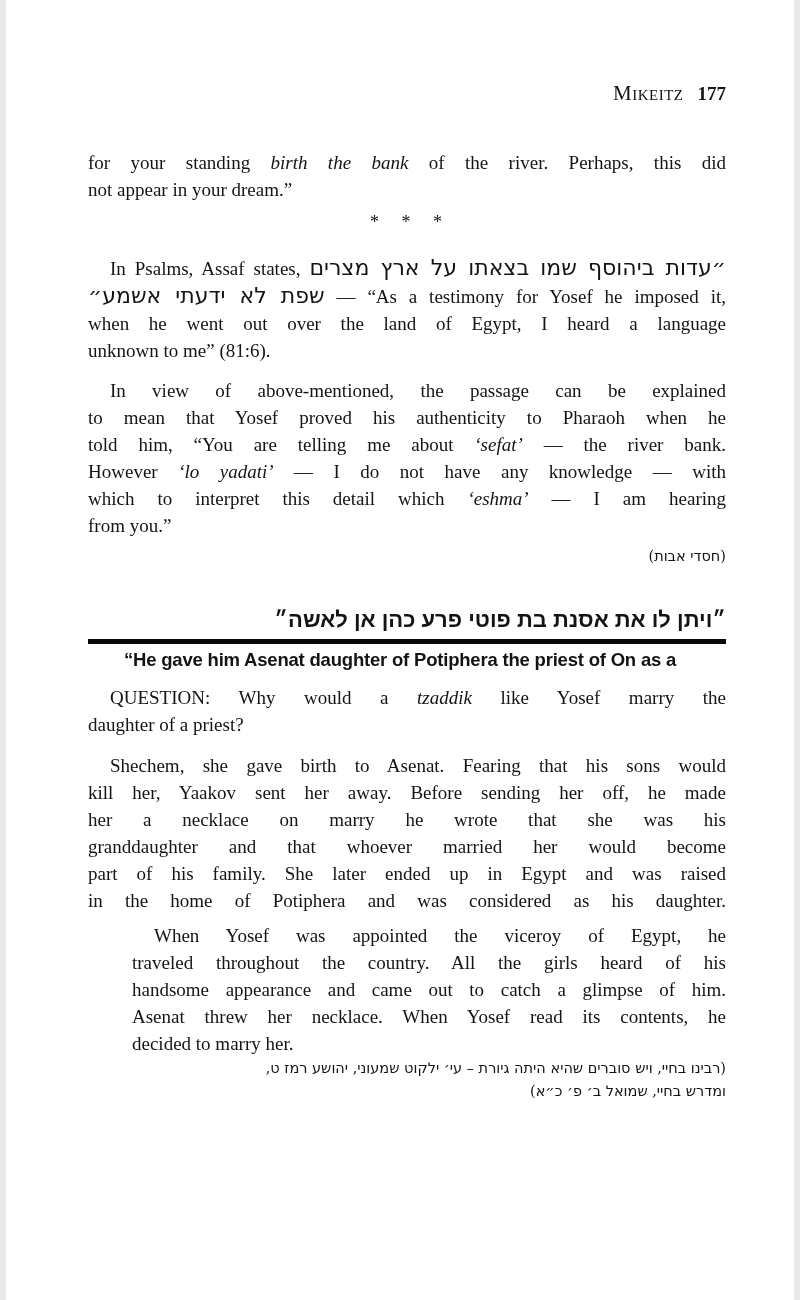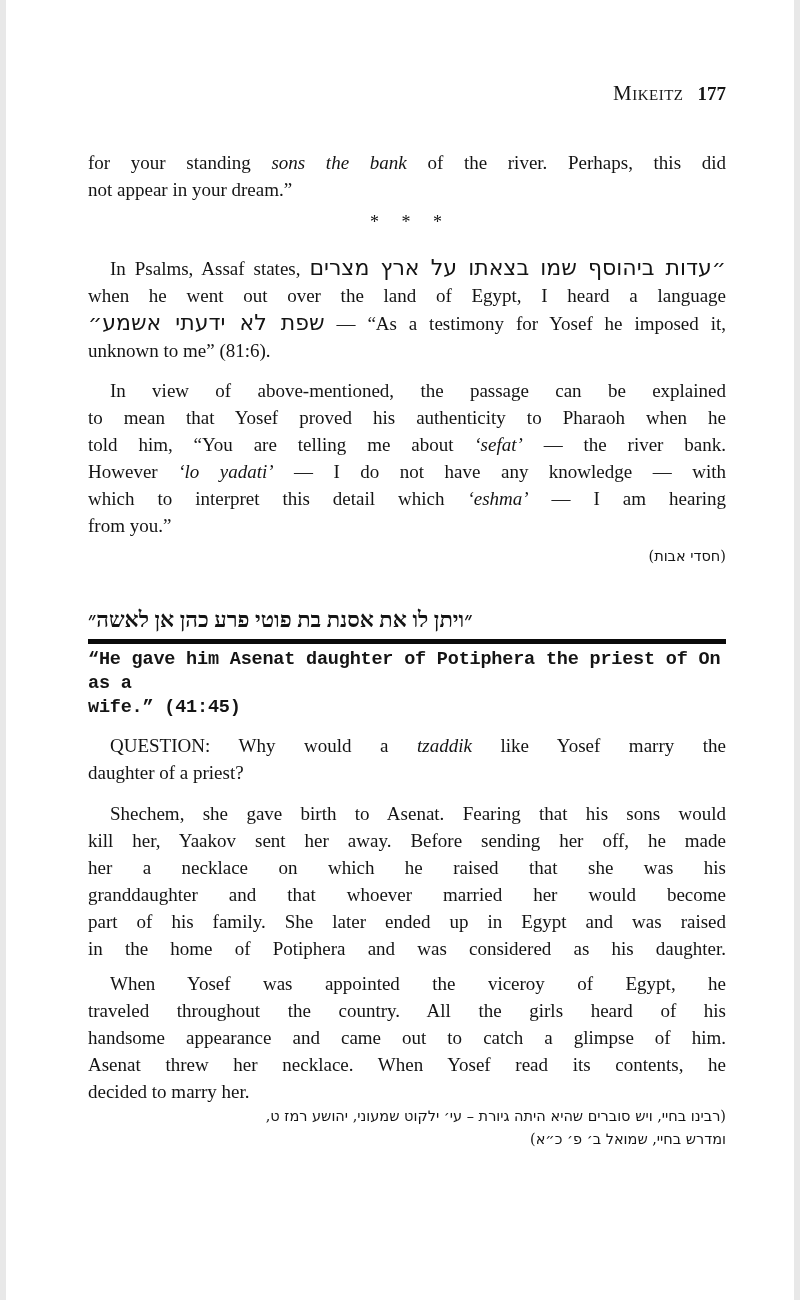"sons the bank" span.seg-i { text: sons -> birth }
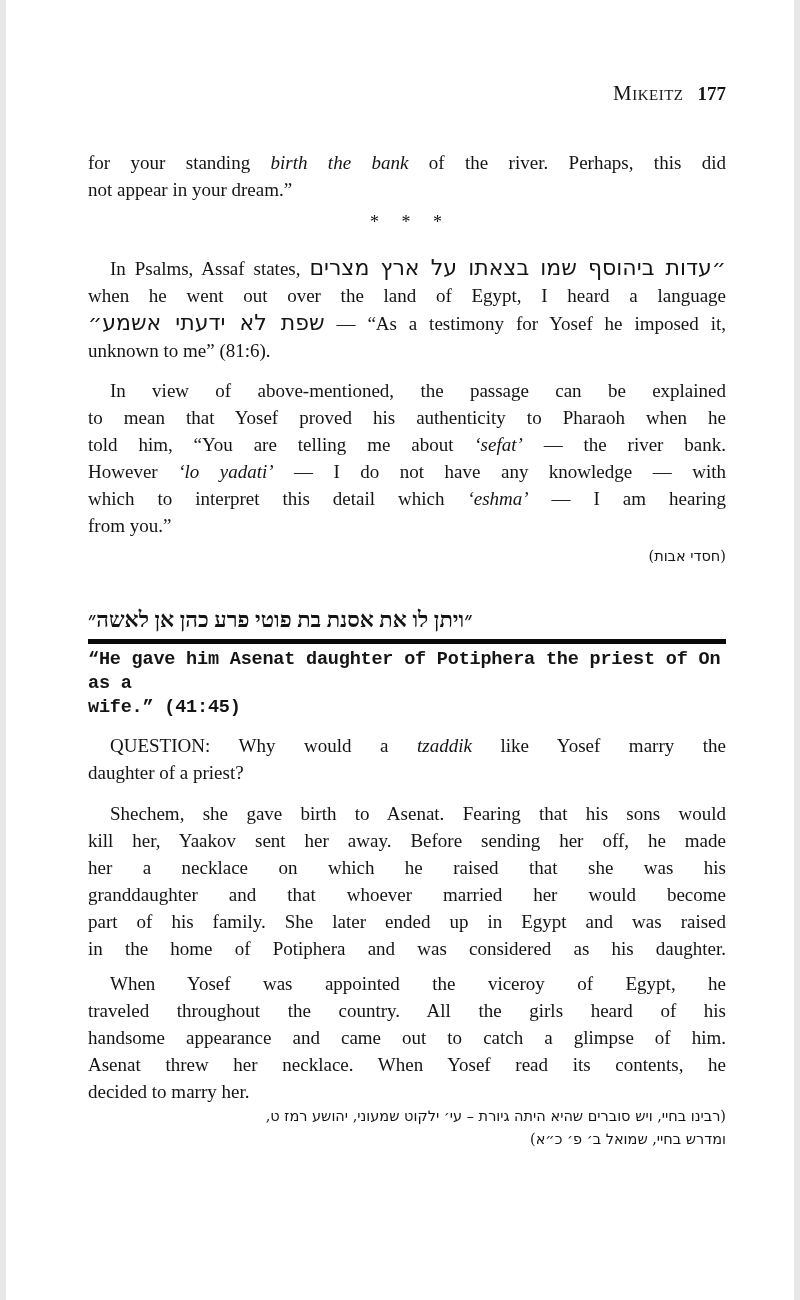"when he went out over" div.line { order: before "שפת לא ידעתי אשמע״ —" -> after "שפת לא ידעתי אשמע״ —" }
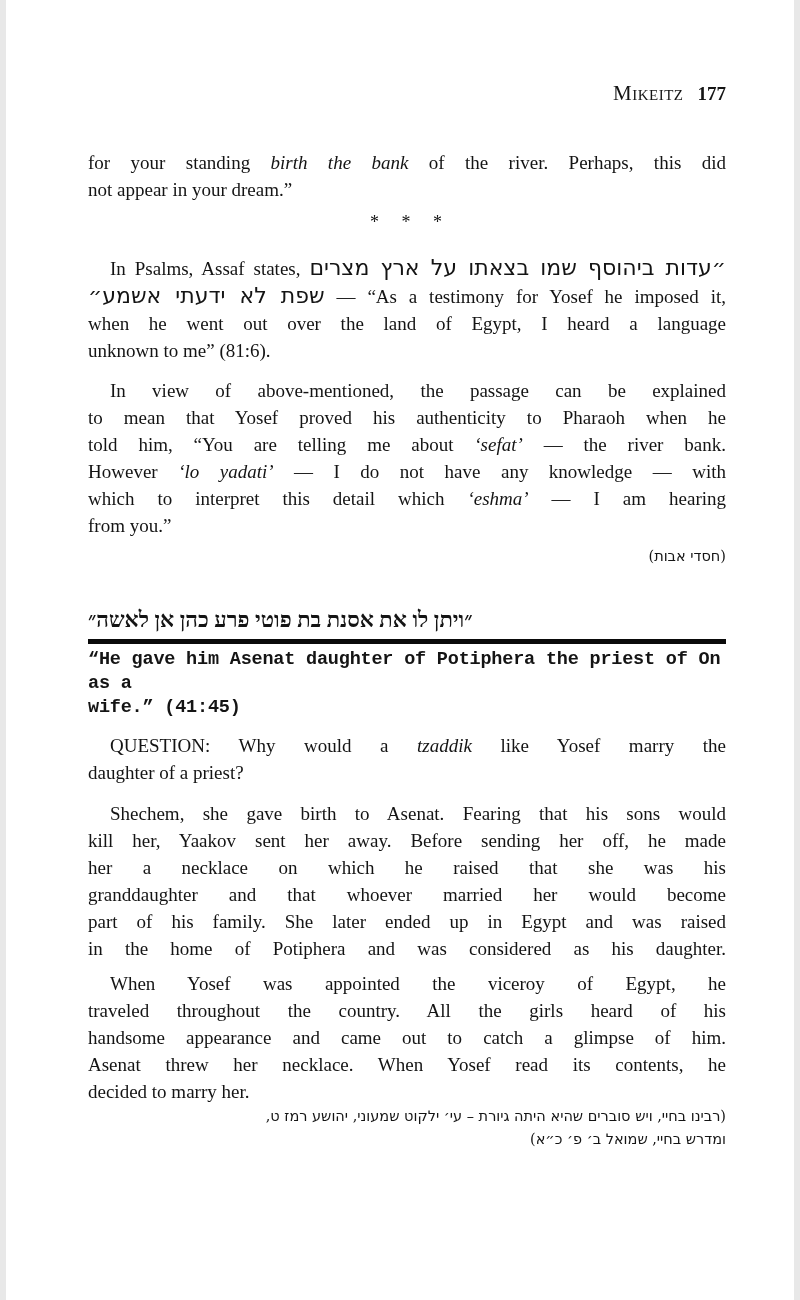"״ויתן לו את אסנת בת" .heb-heading { font-family: Liberation Serif, serif -> Liberation Sans, sans-serif; text-align: left -> right }
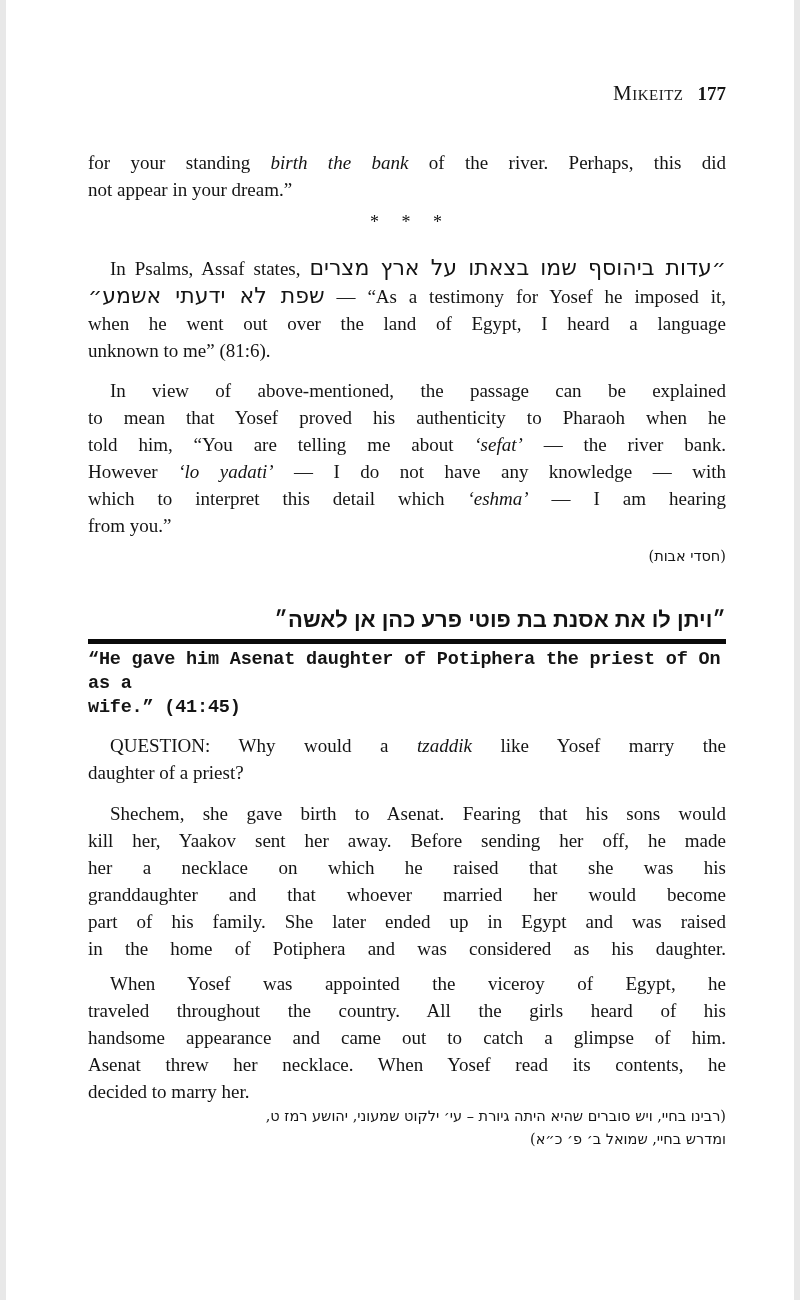"“He gave him Asenat daughter" .eng-heading { font-family: Liberation Mono, monospace -> Liberation Sans, sans-serif; margin-left: none -> 36px }
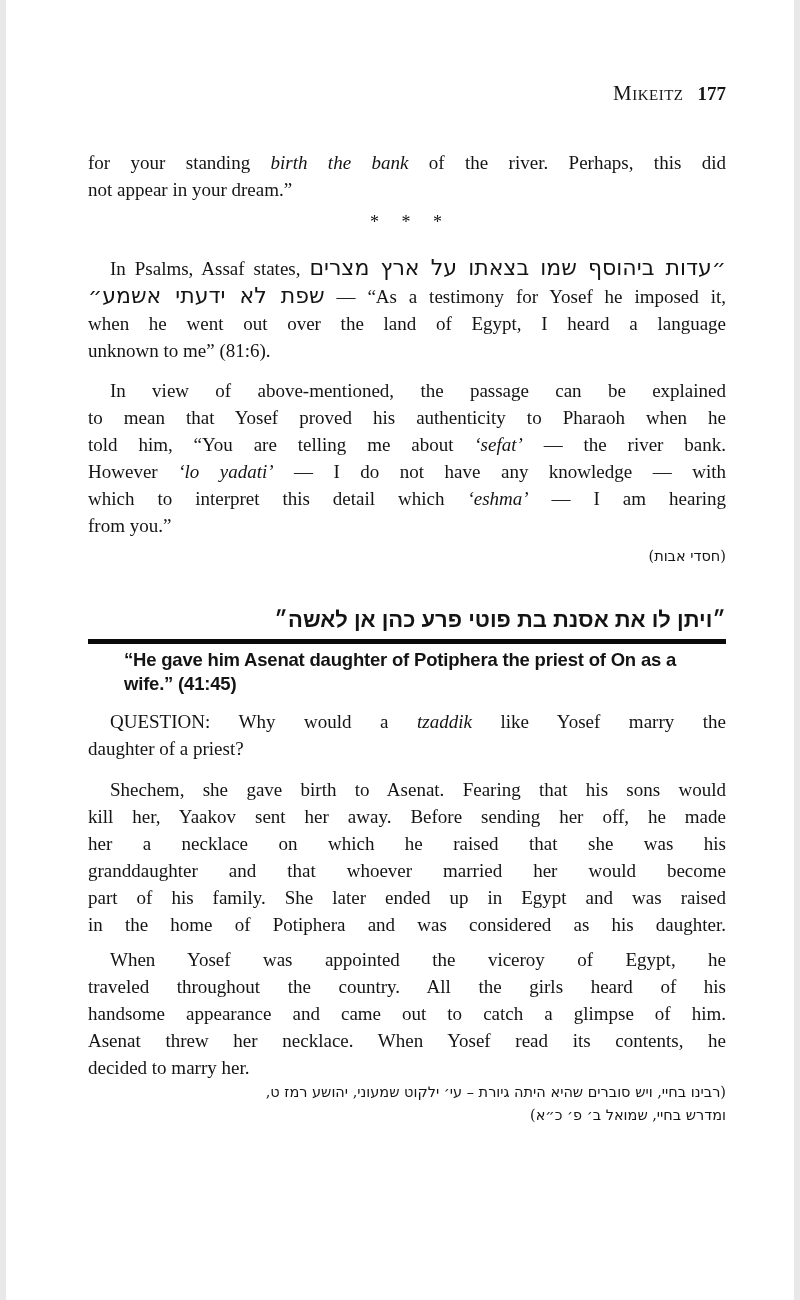"wife.” (41:45)" div.eng-heading-line { html: <div>wife.” (41:45)</div> -> none }
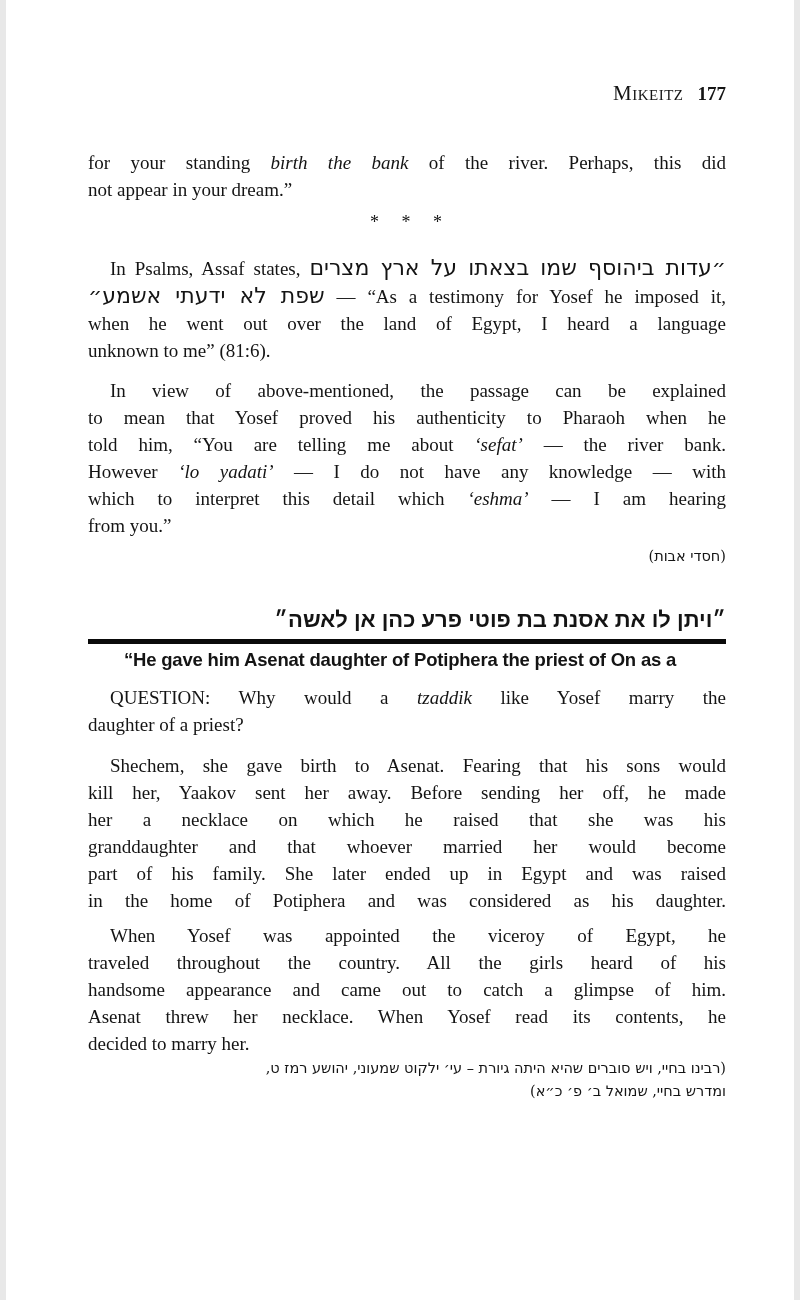"her a necklace on which" span.seg-n { text: which he raised -> marry he wrote }
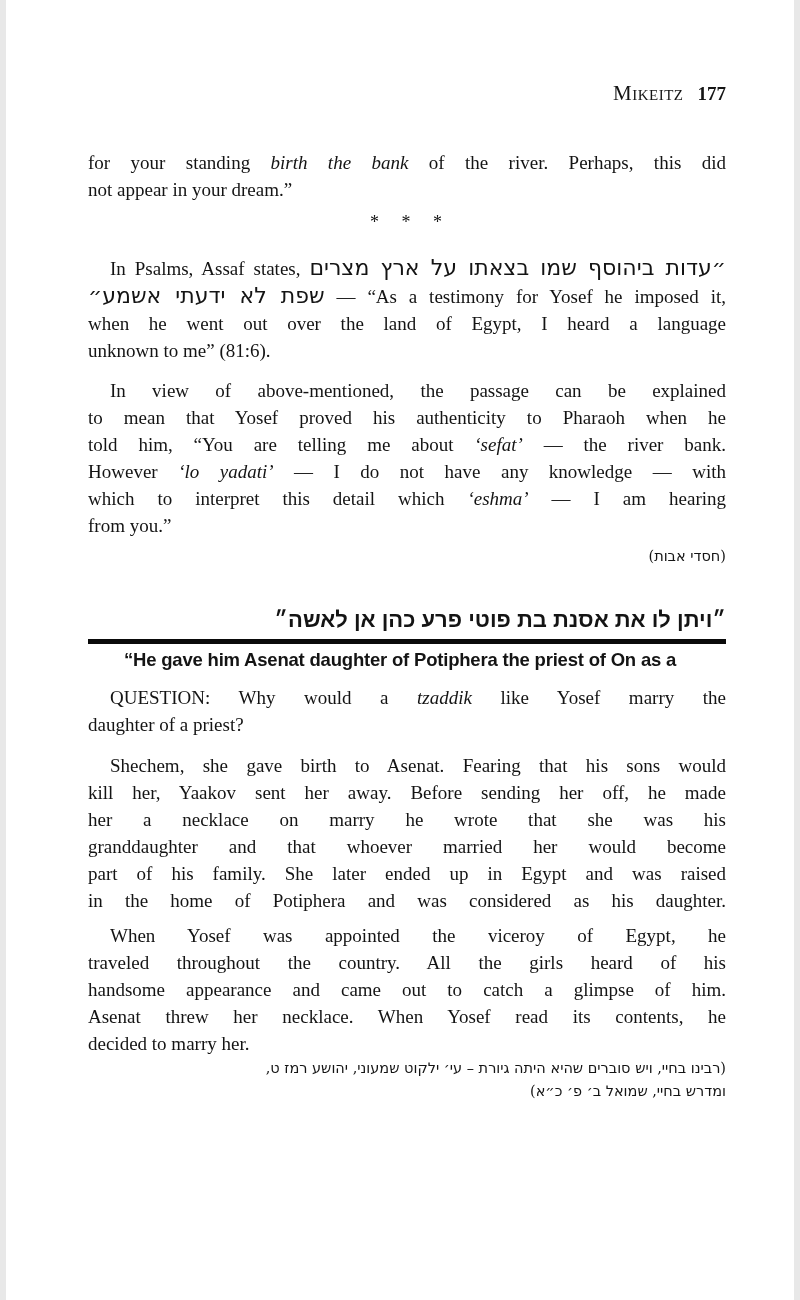"When Yosef was appointed the" .column > :nth-child(12) { margin-left: none -> 44px }
